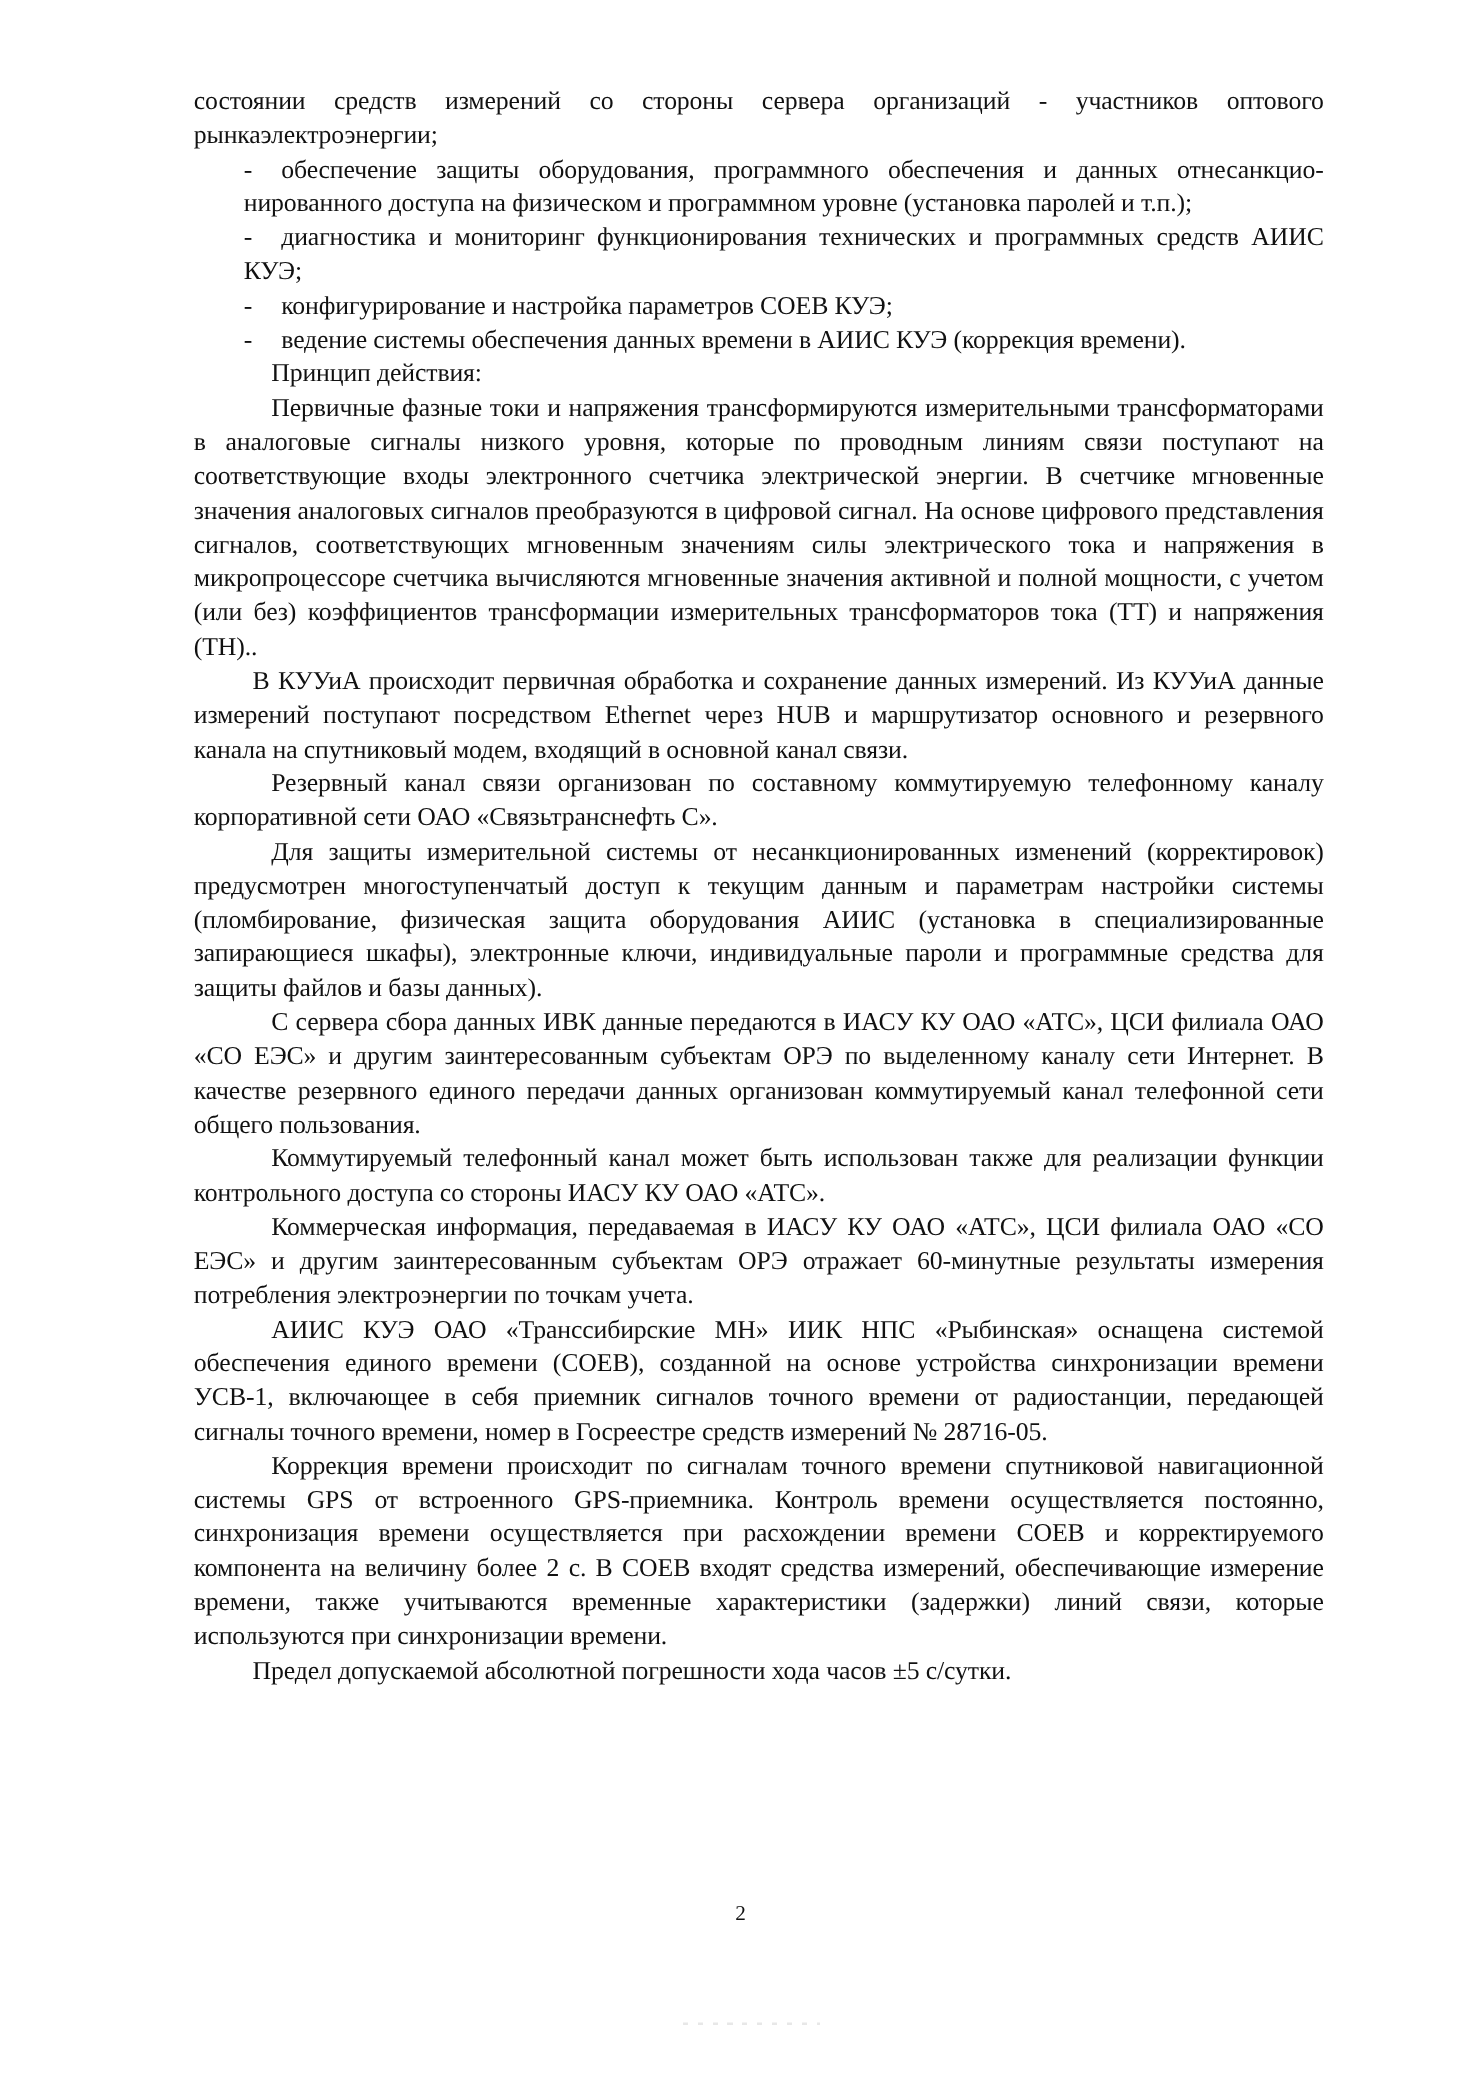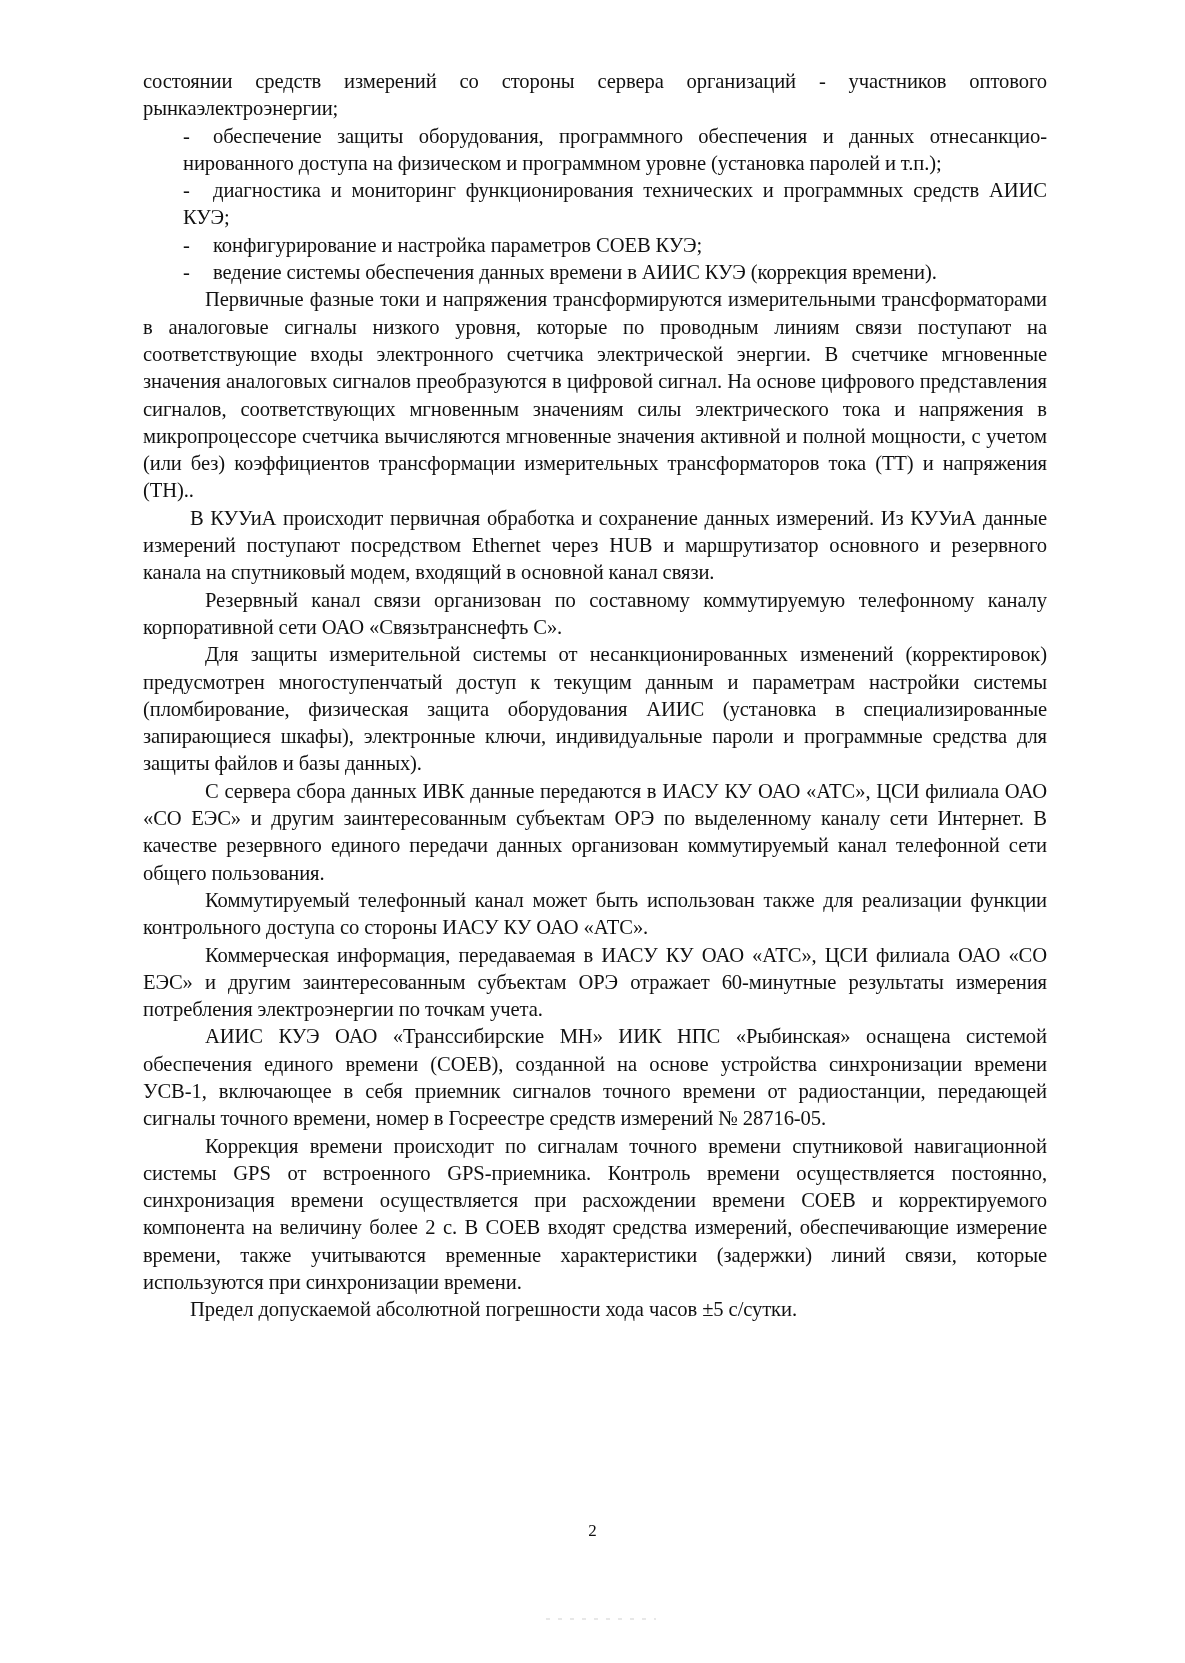"состоянии средств измерений со стороны" .page { left: 143px -> 155px }
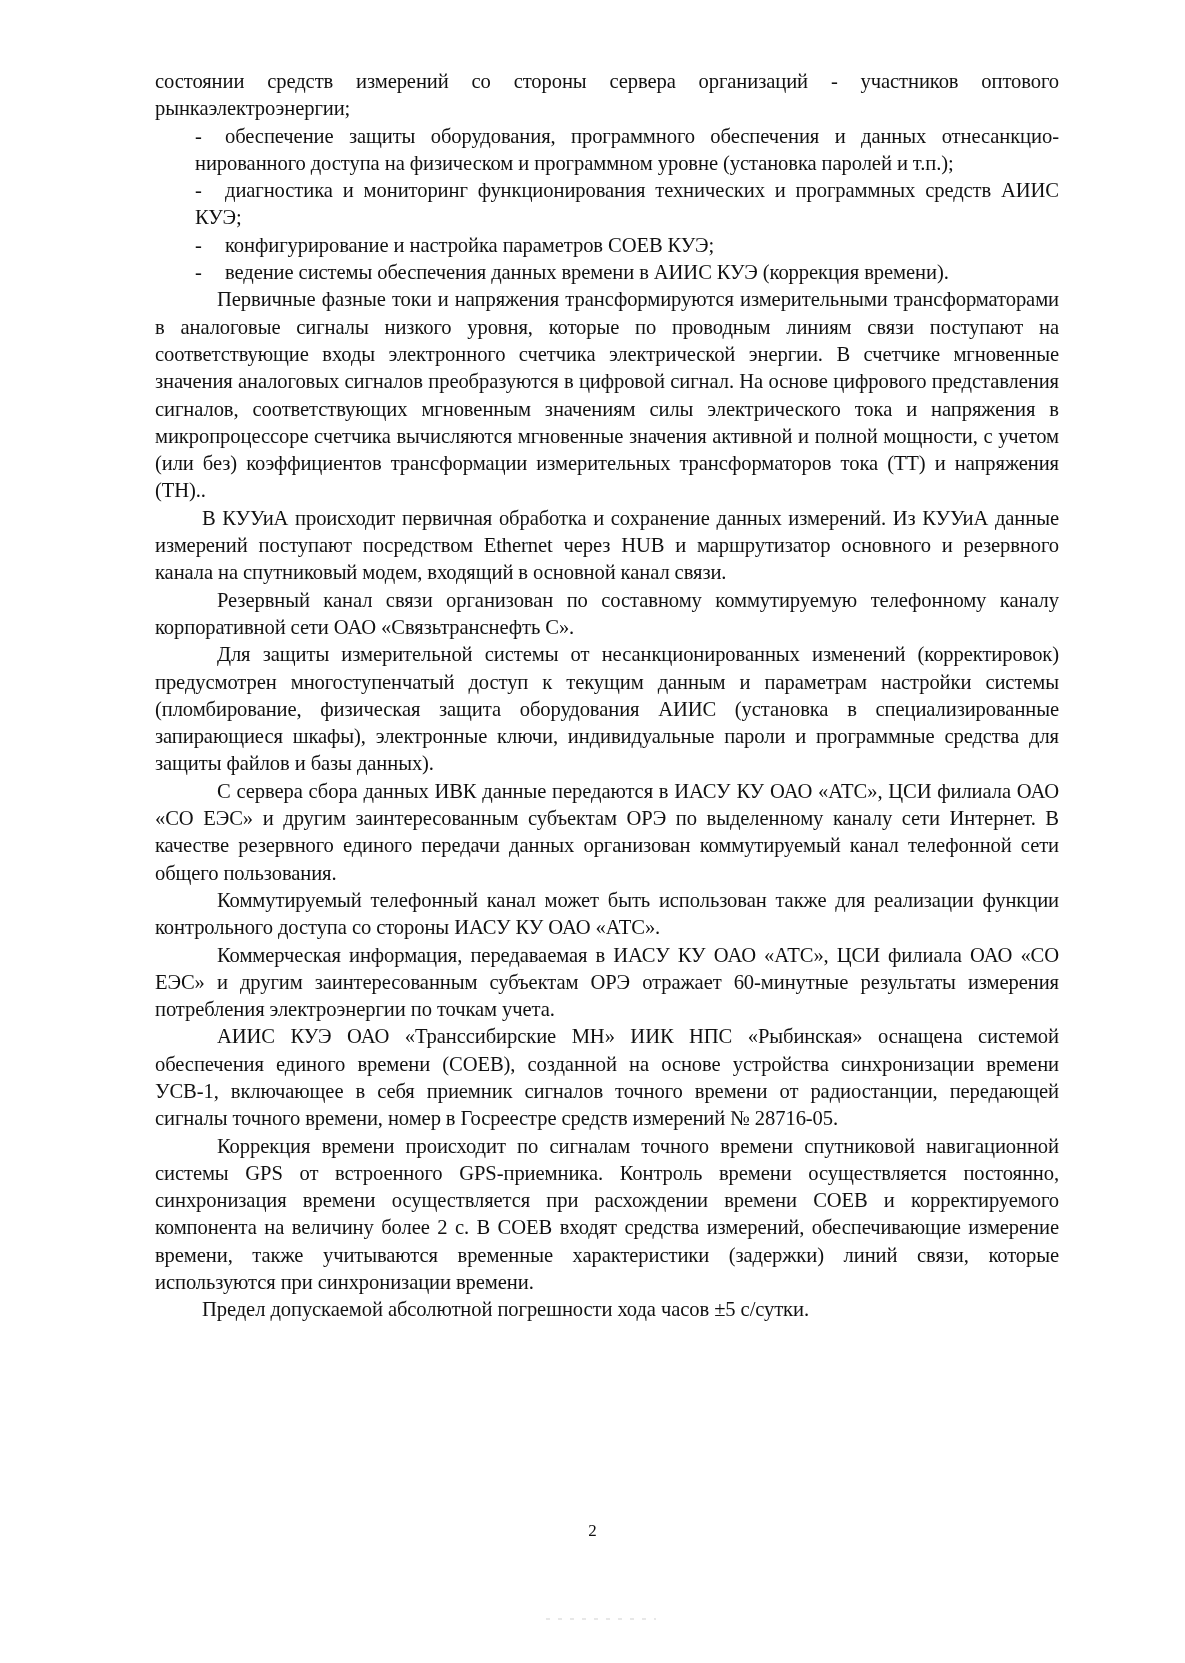"Принцип действия:" p.p { html: none -> <p>Принцип действия:</p> }
